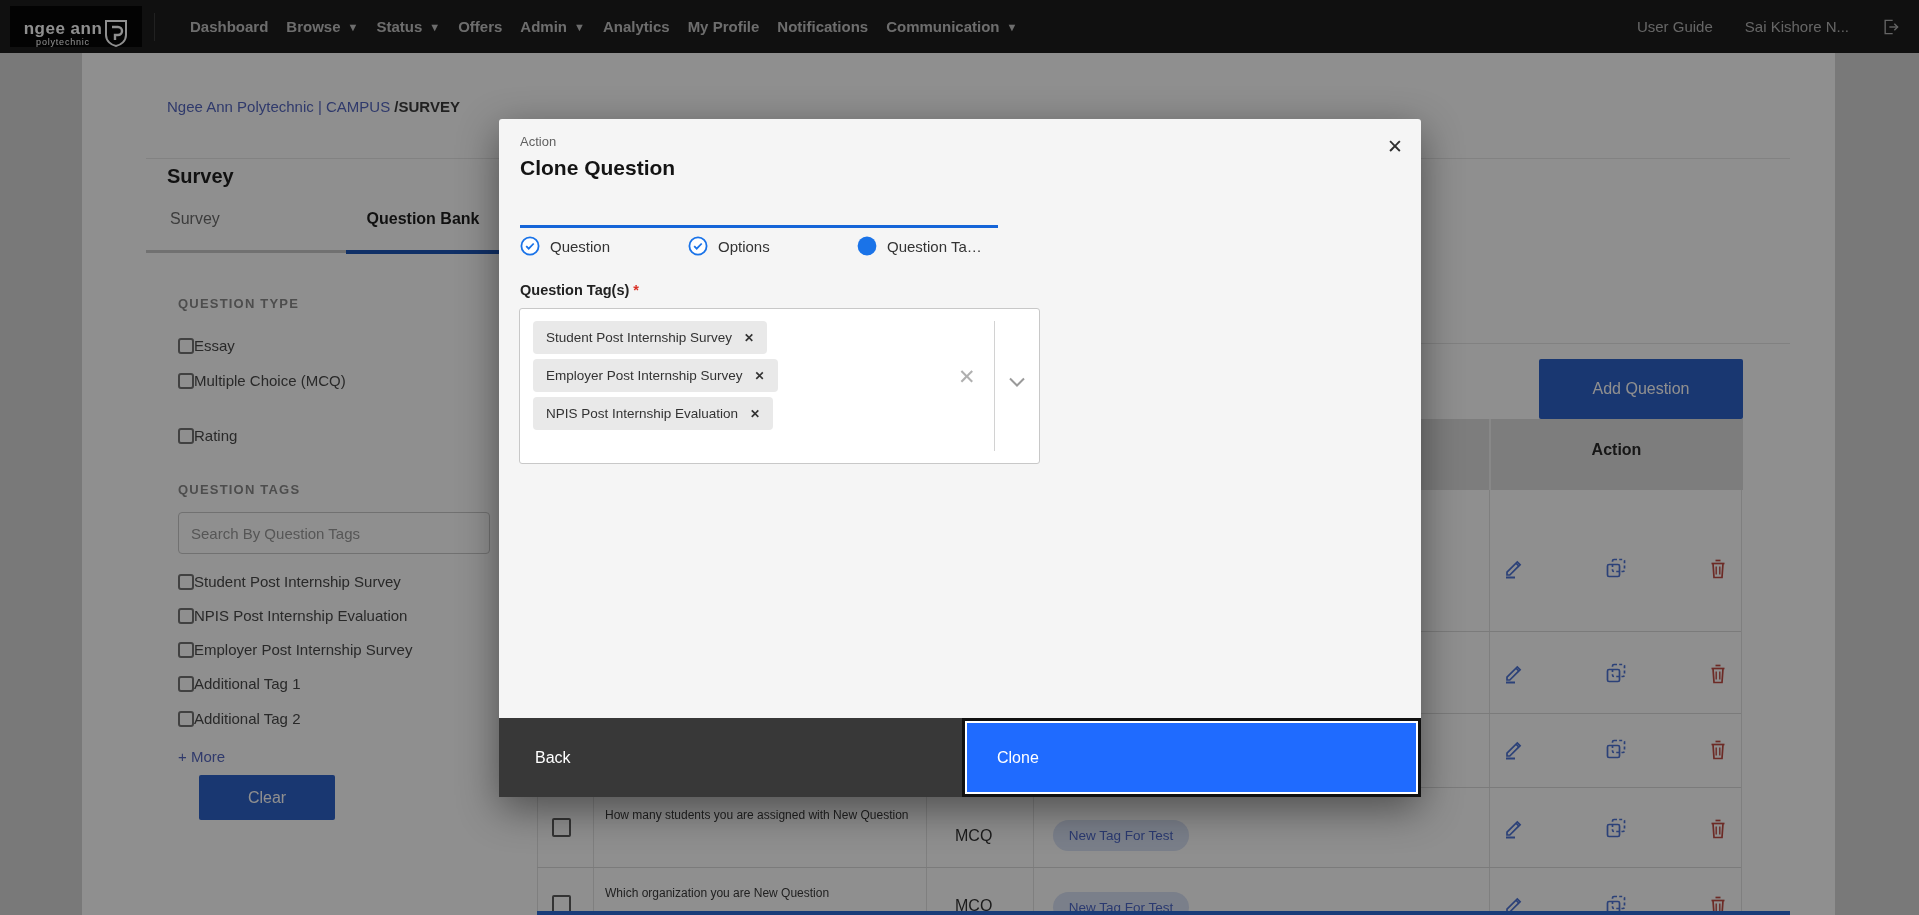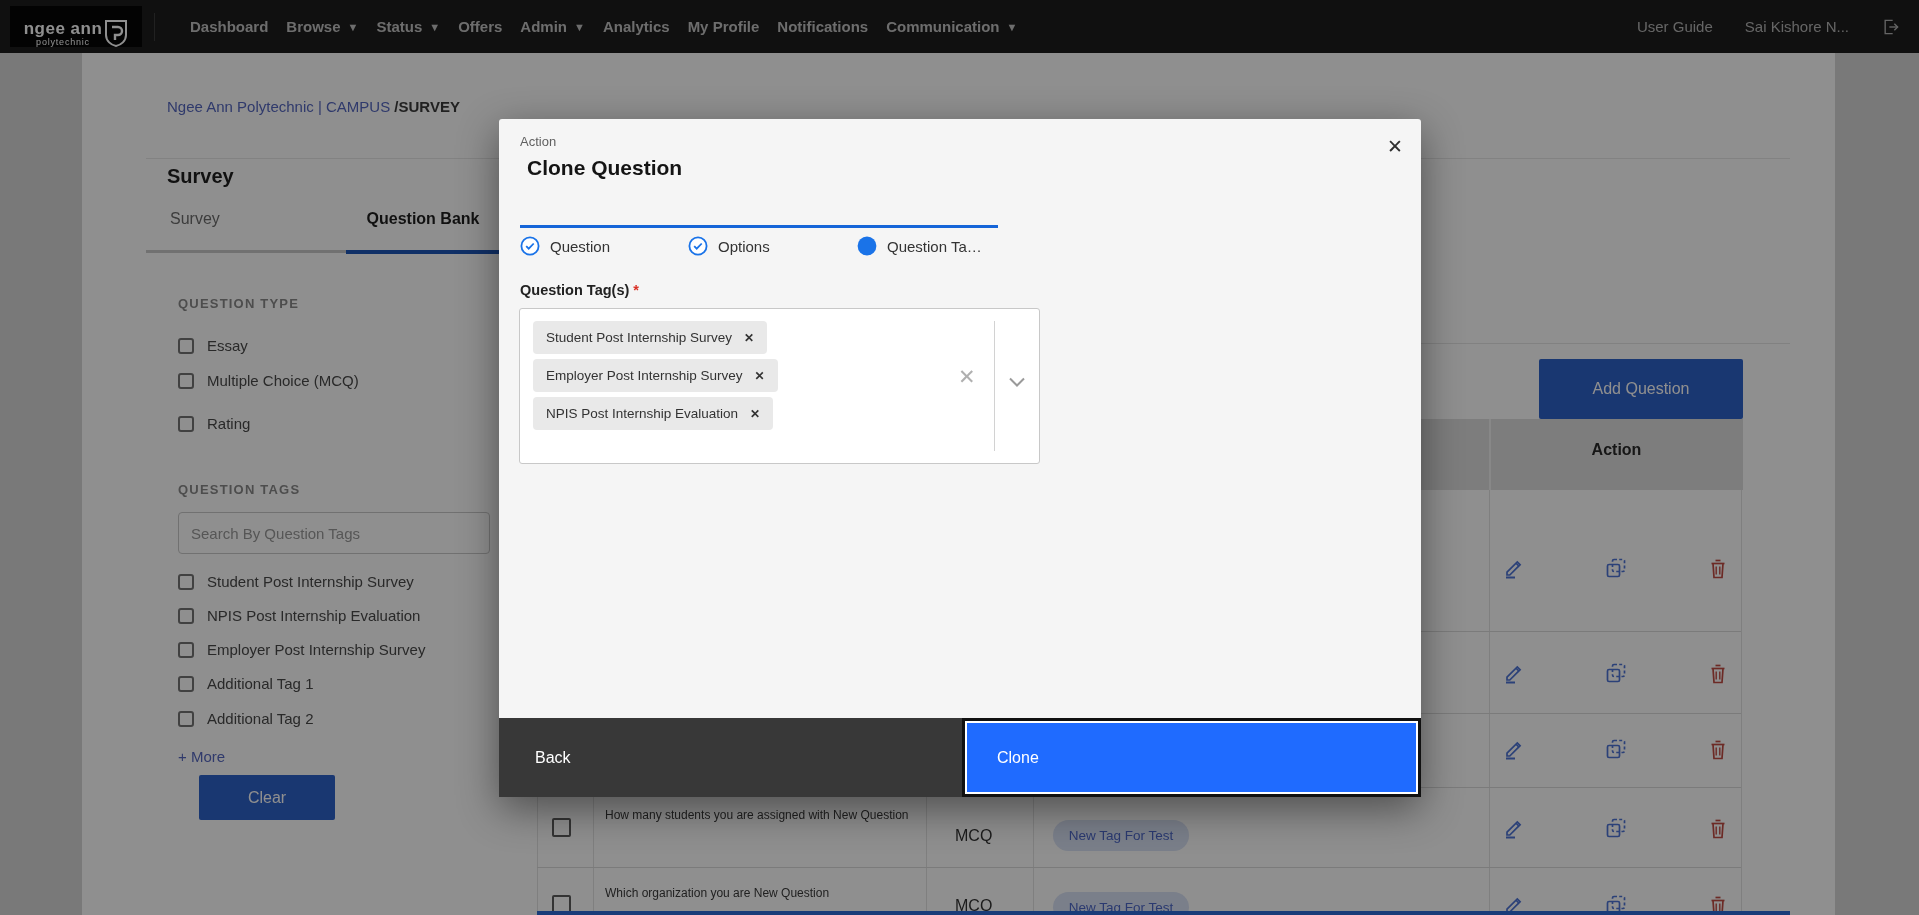"Clone Question" .modal-title { left: 28px -> 21px }
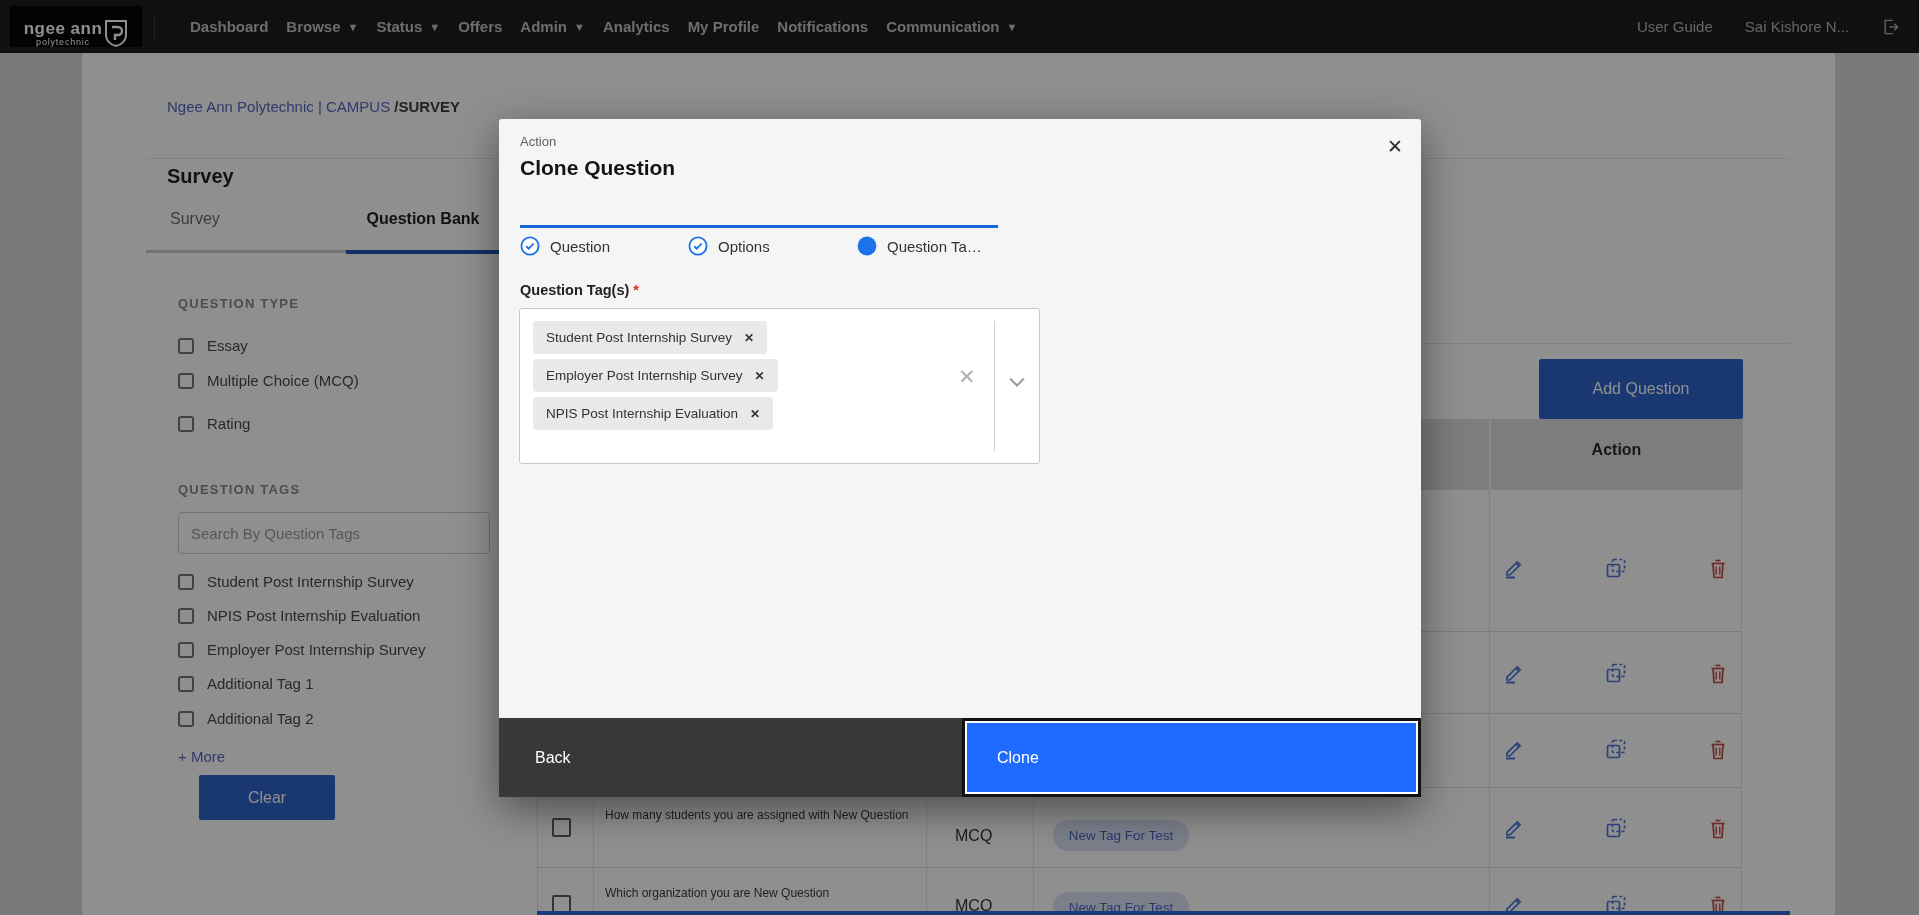"Essay" .cb-row { gap: 13px -> none }
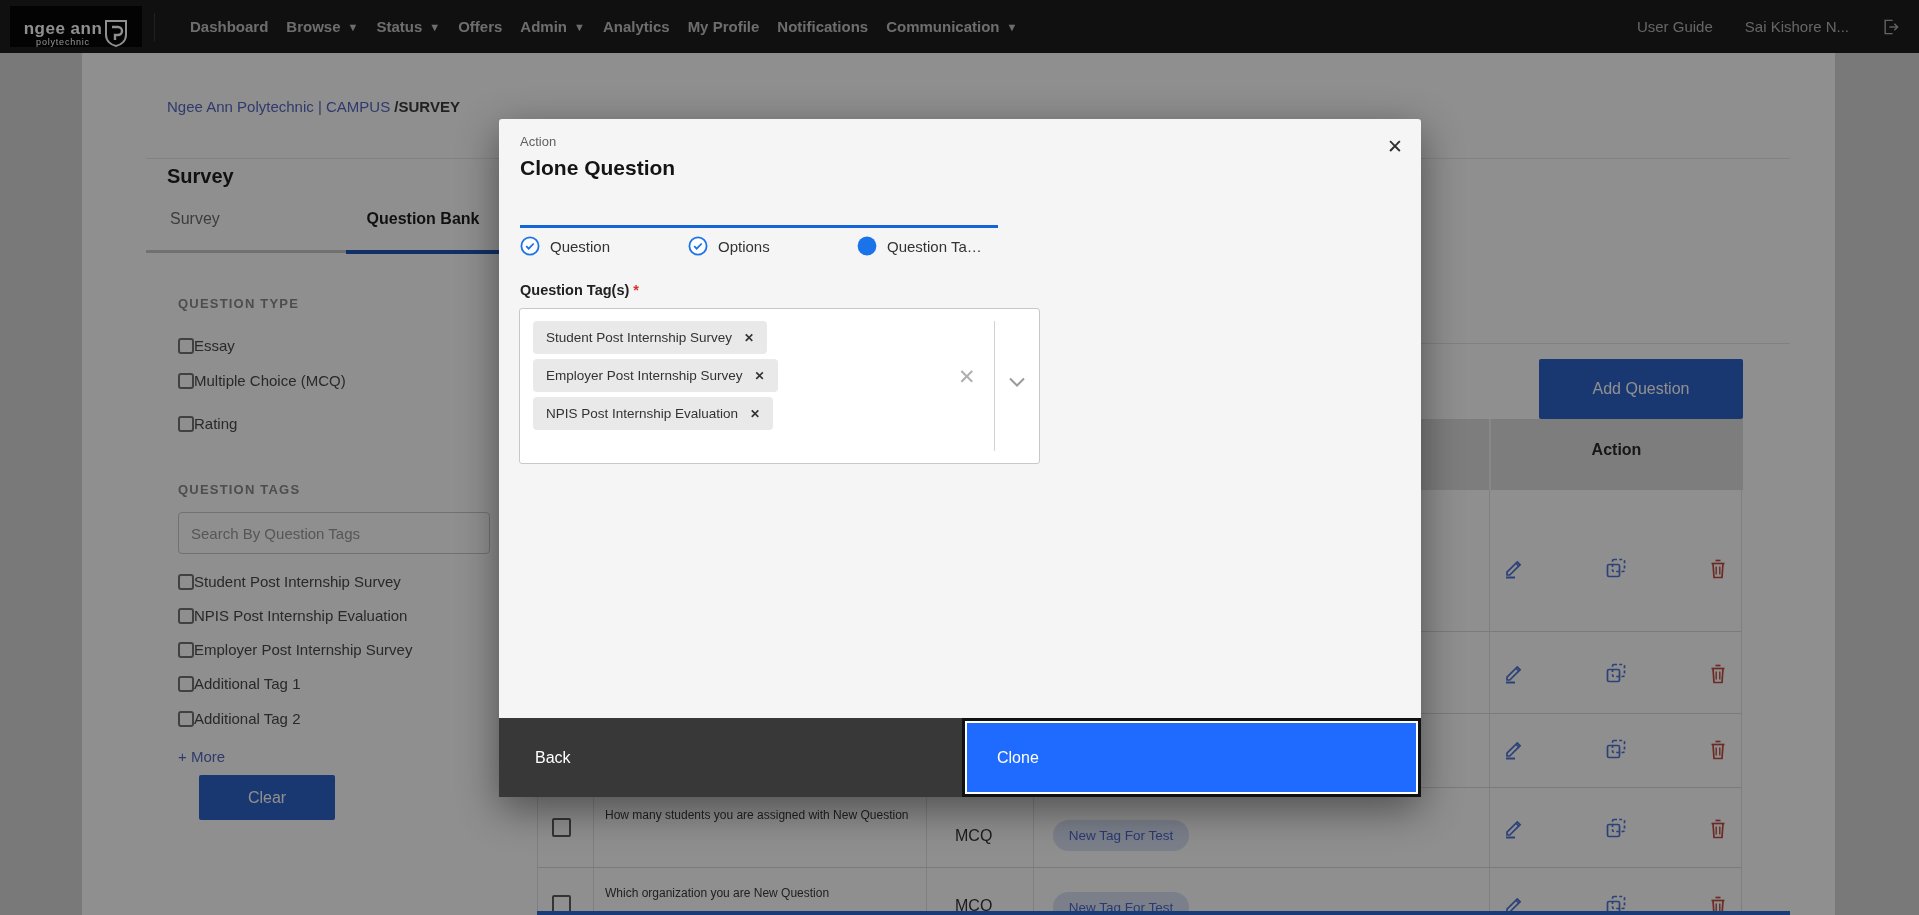"Rating" div.cb-row { top: 415px -> 427px }
